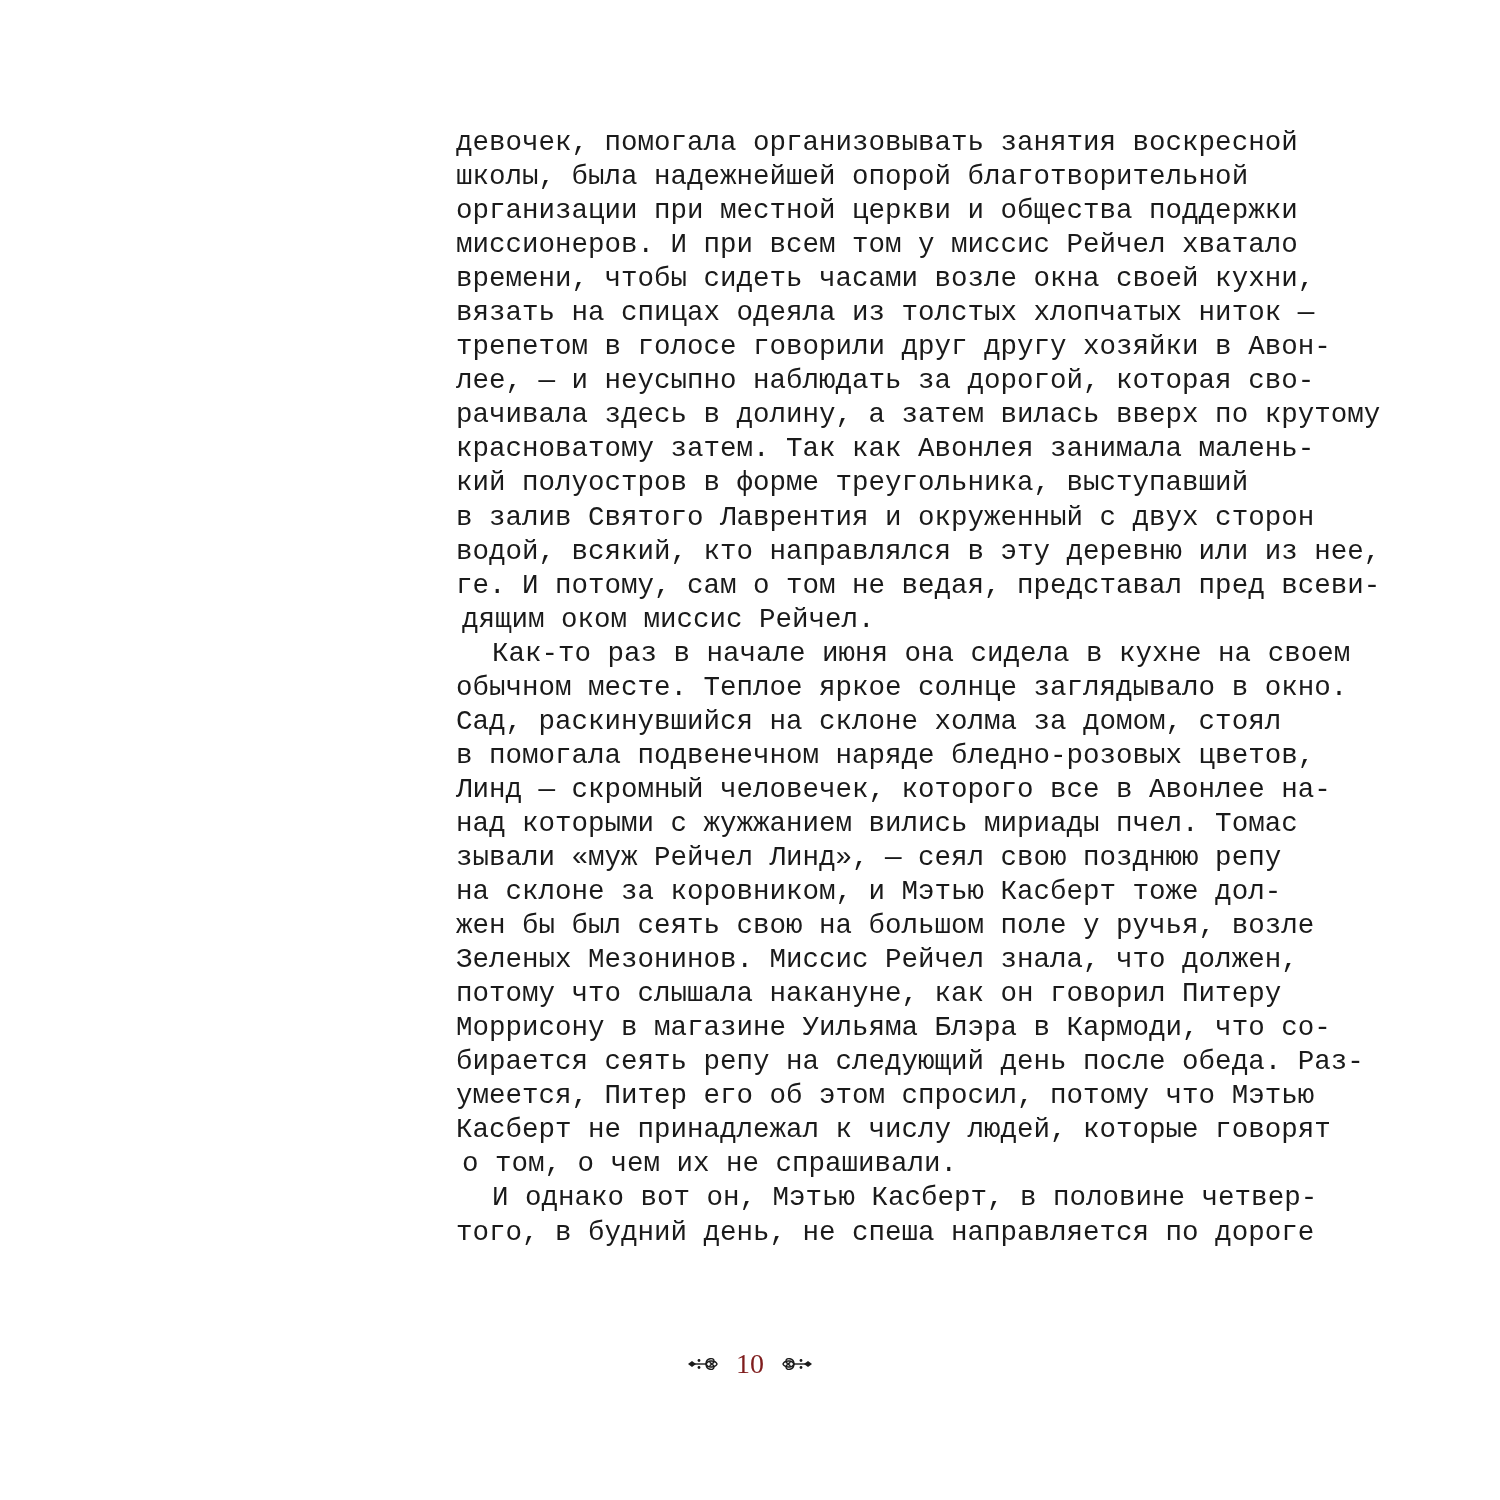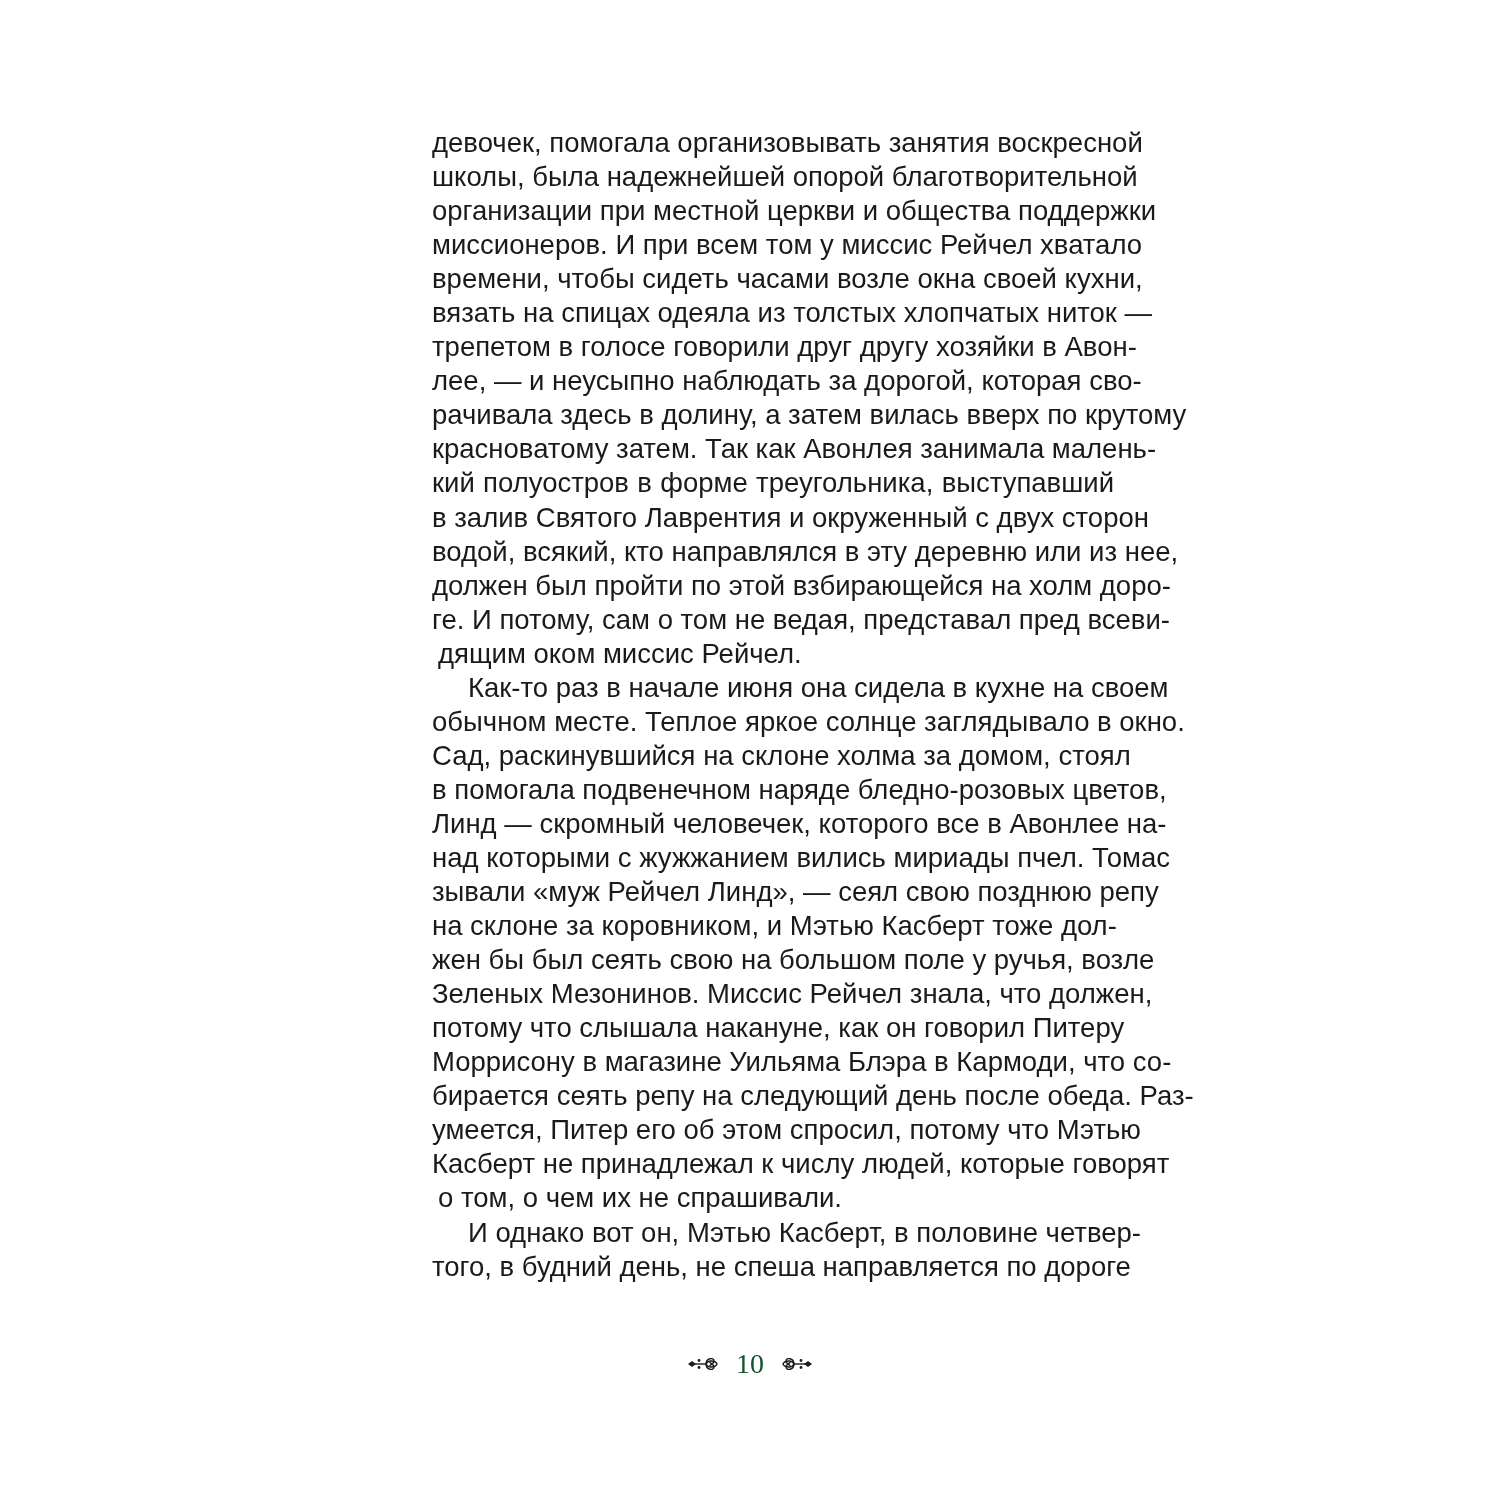"девочек, помогала организовывать занятия" .page { font-family: Liberation Sans, sans-serif -> Liberation Mono, monospace; left: 432px -> 456px }
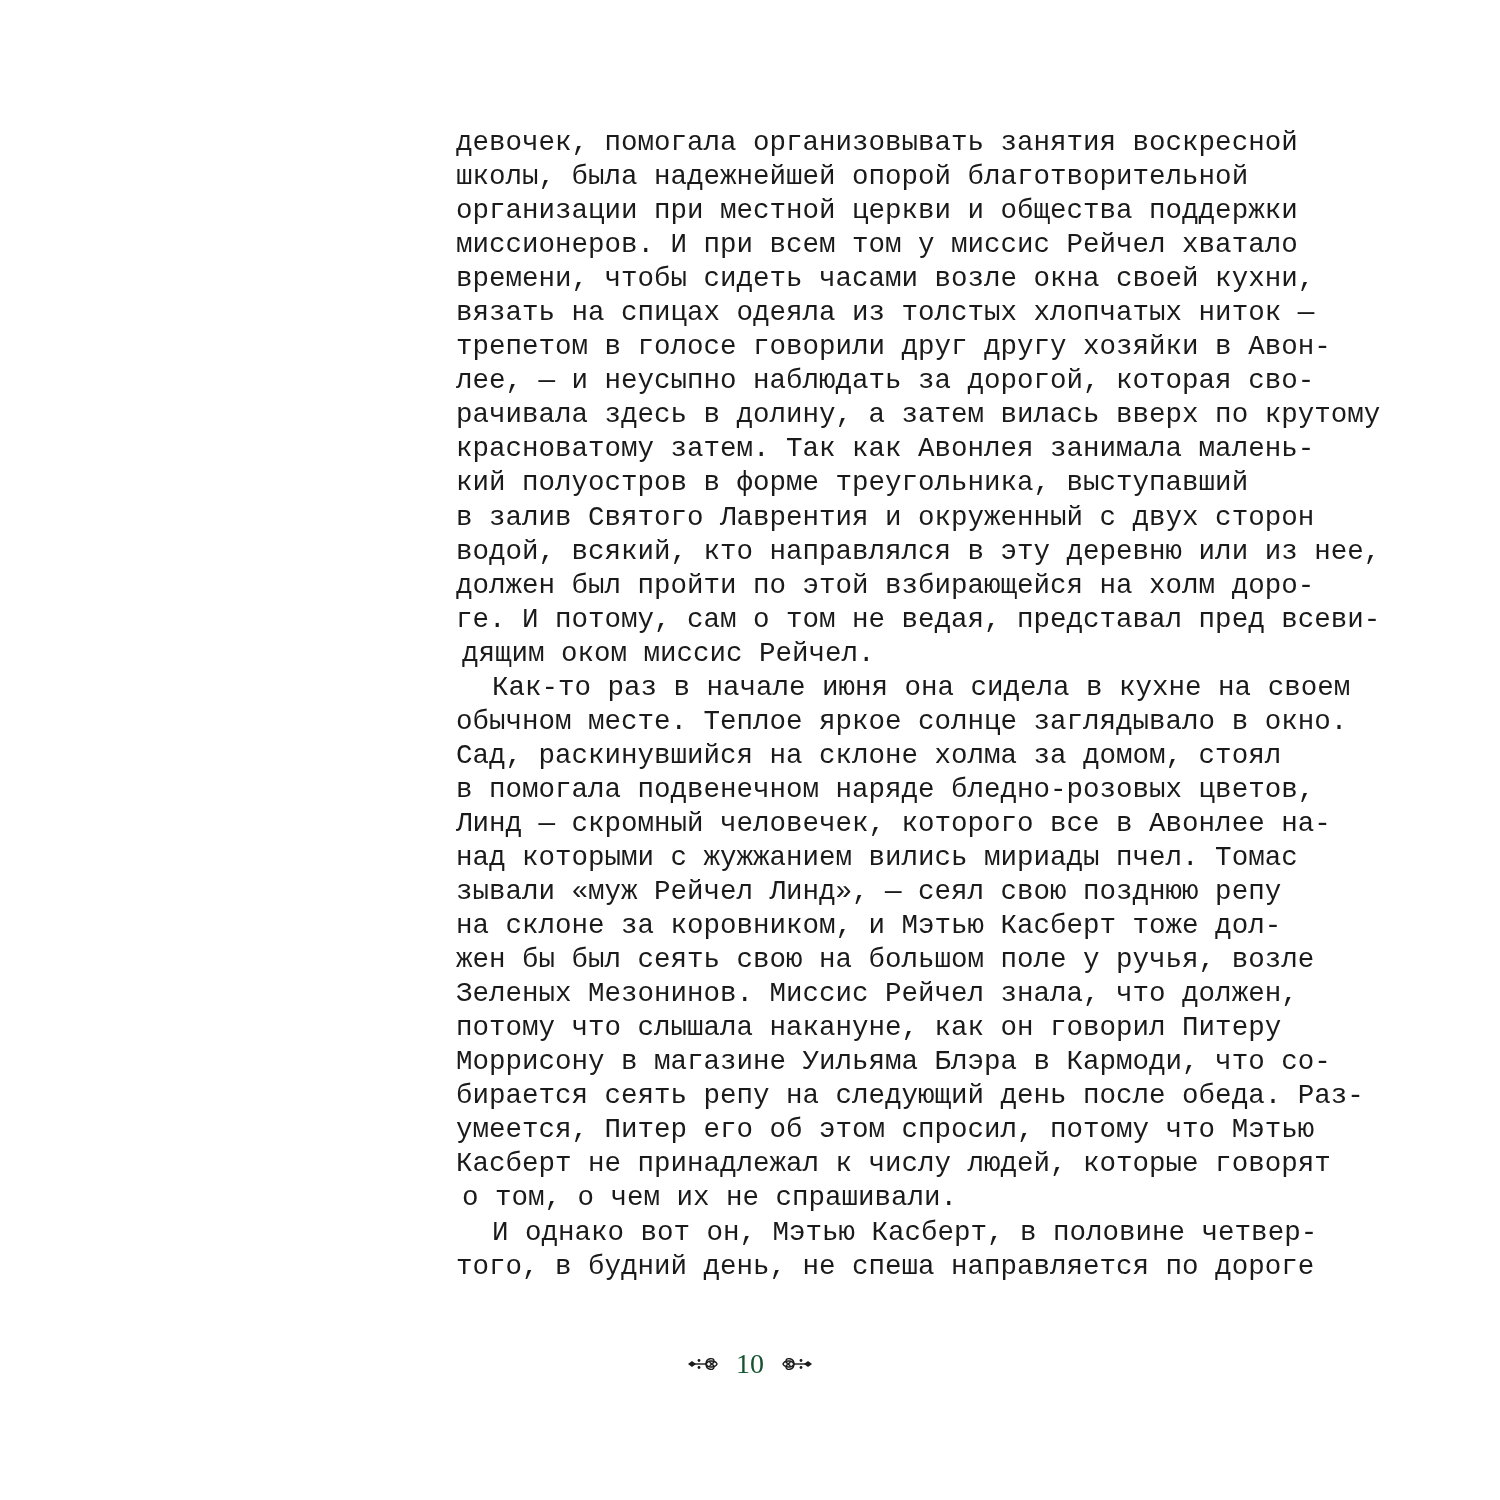"должен был пройти по этой" span.line { html: <span>должен был пройти по этой взбирающейся на холм доро-</span> -> none }
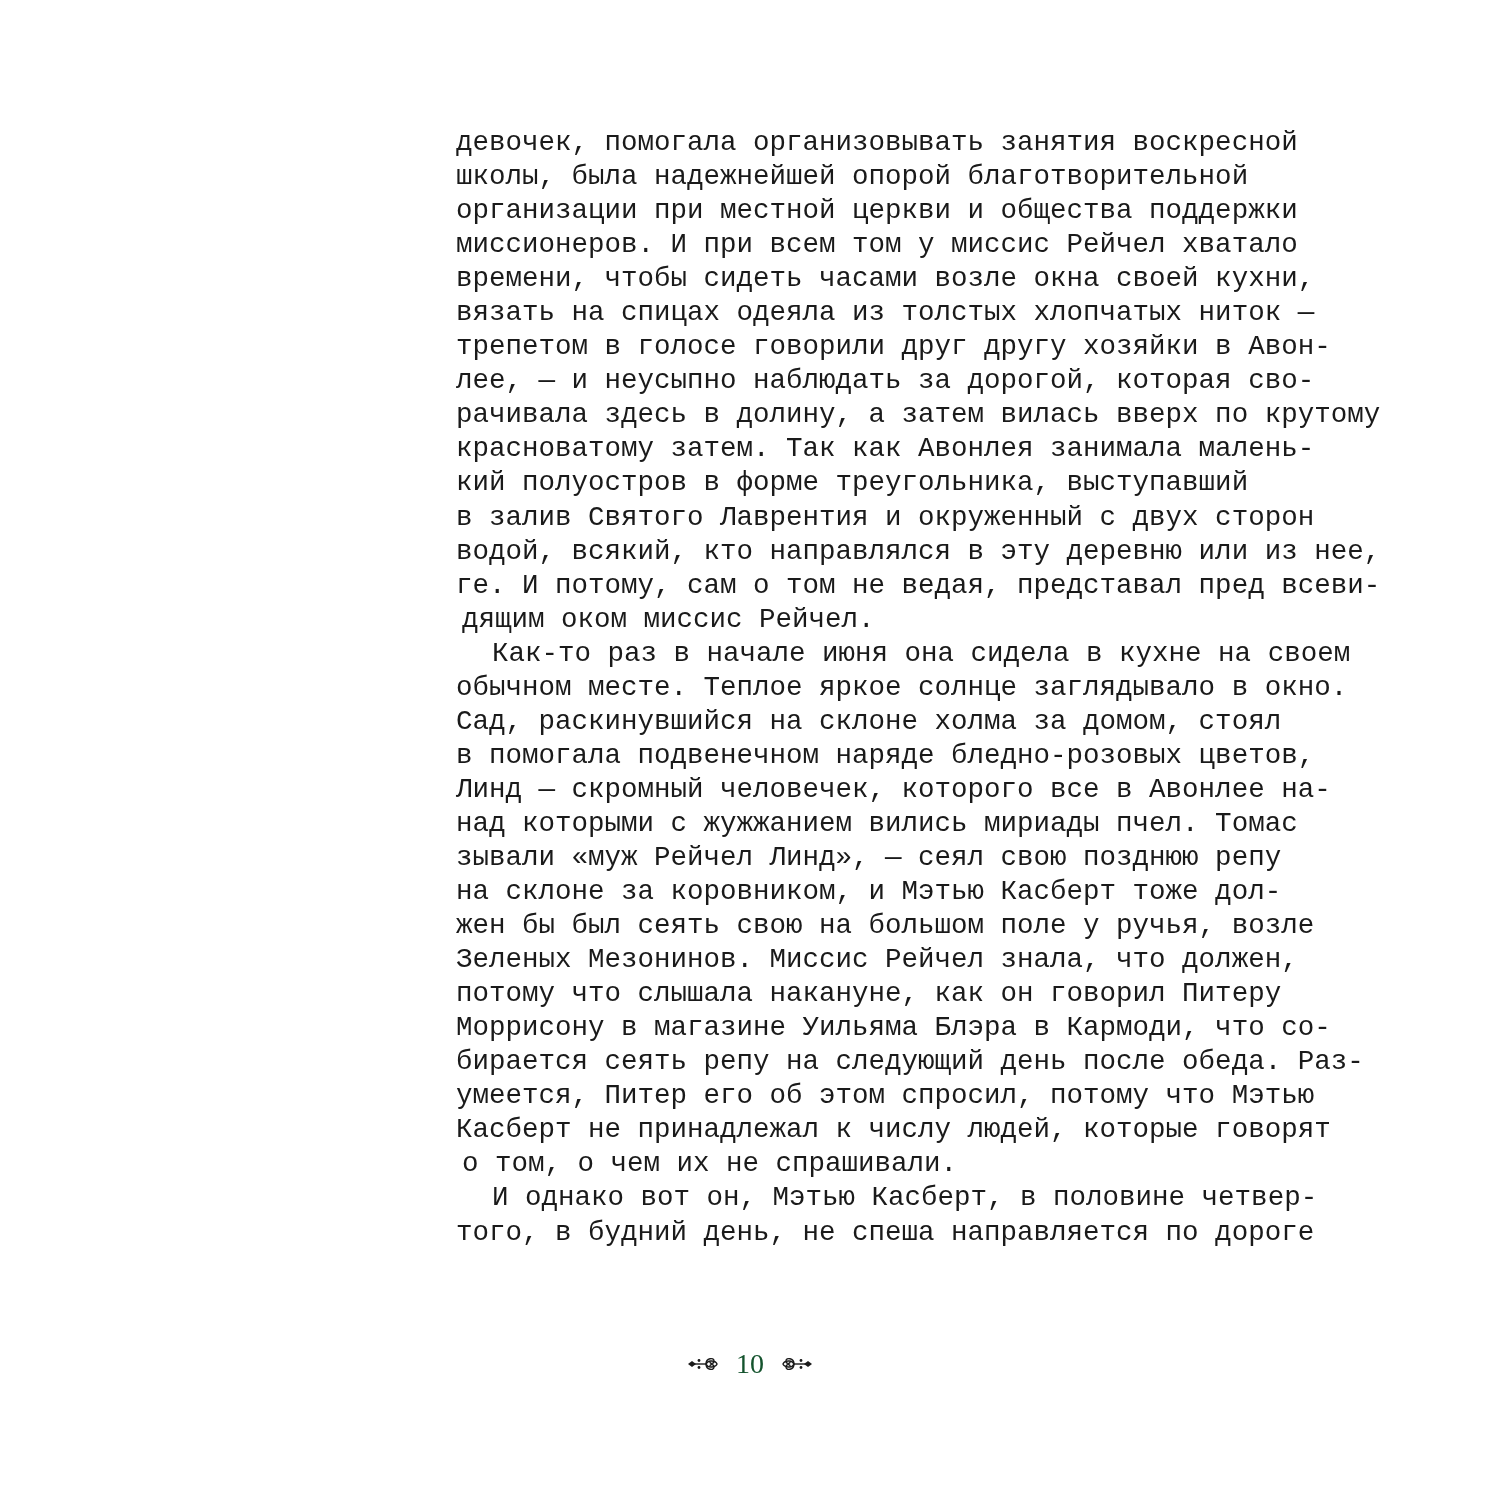"10" .footer { color: #14532d -> #7f1d1d }
